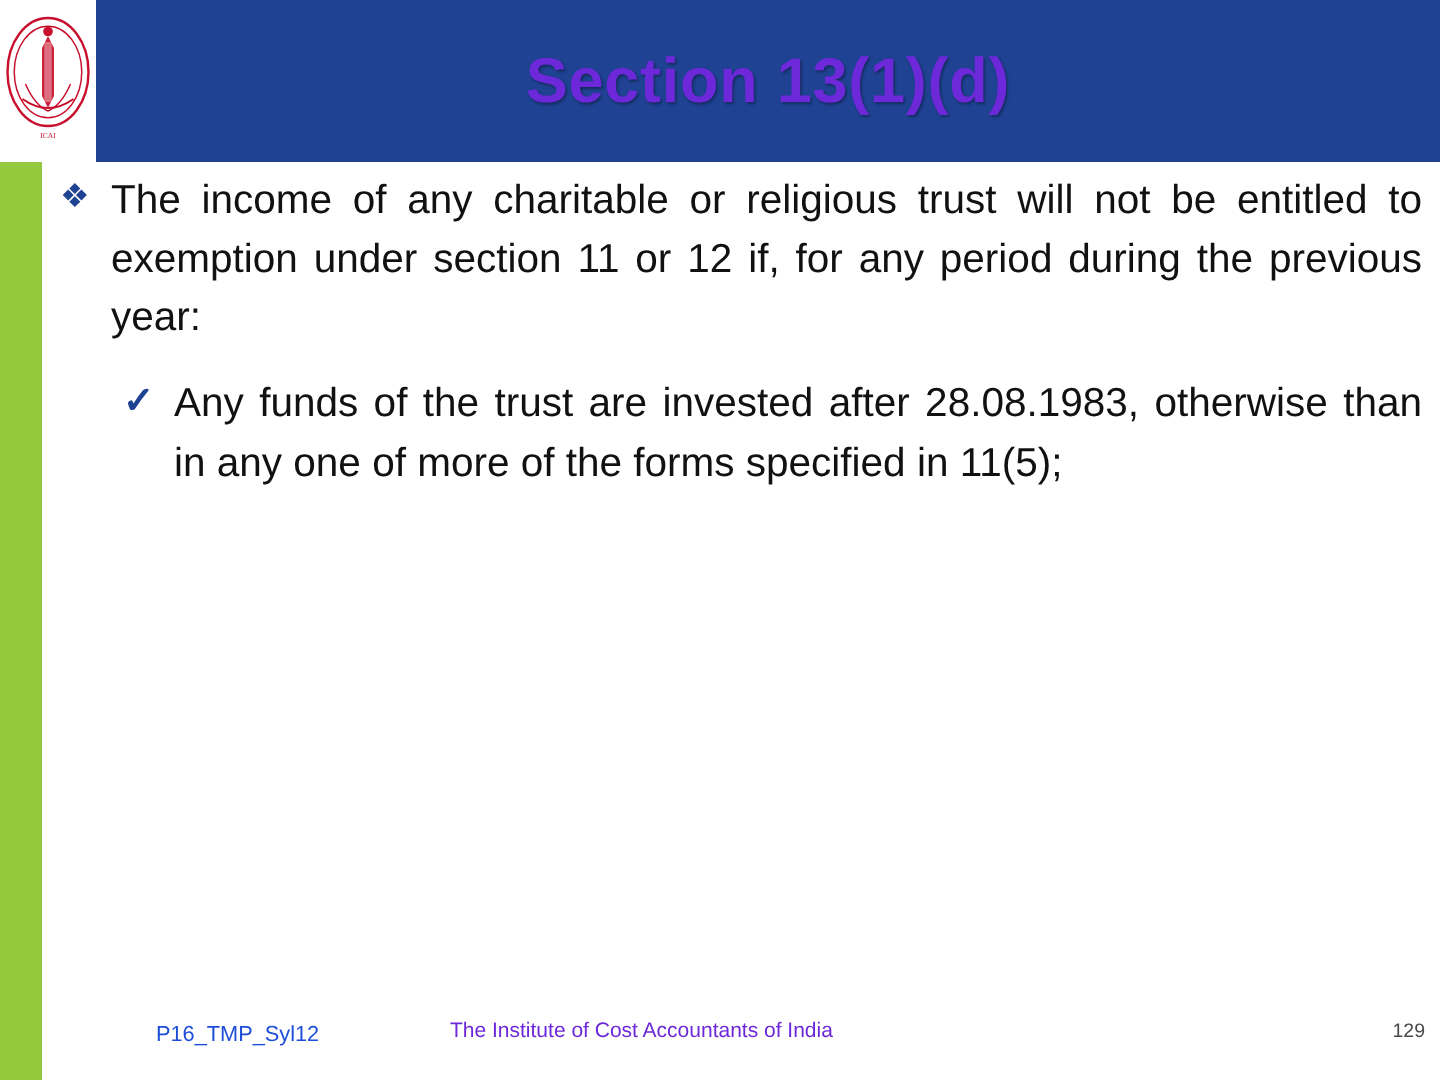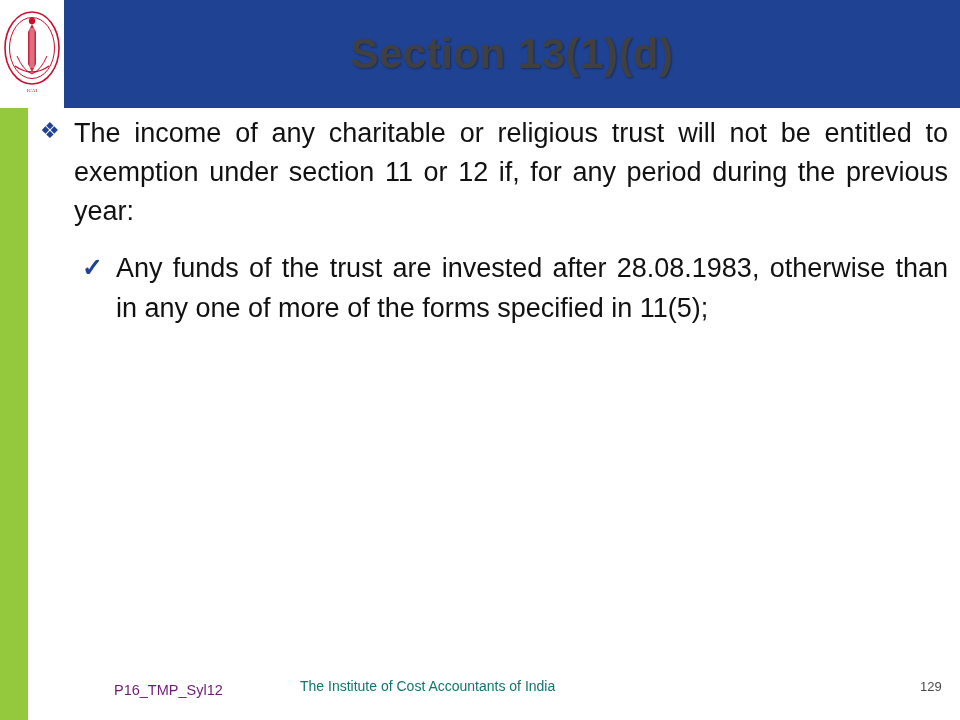"Section 13(1)(d)" .title-text { color: #404040 -> #6d28d9 }
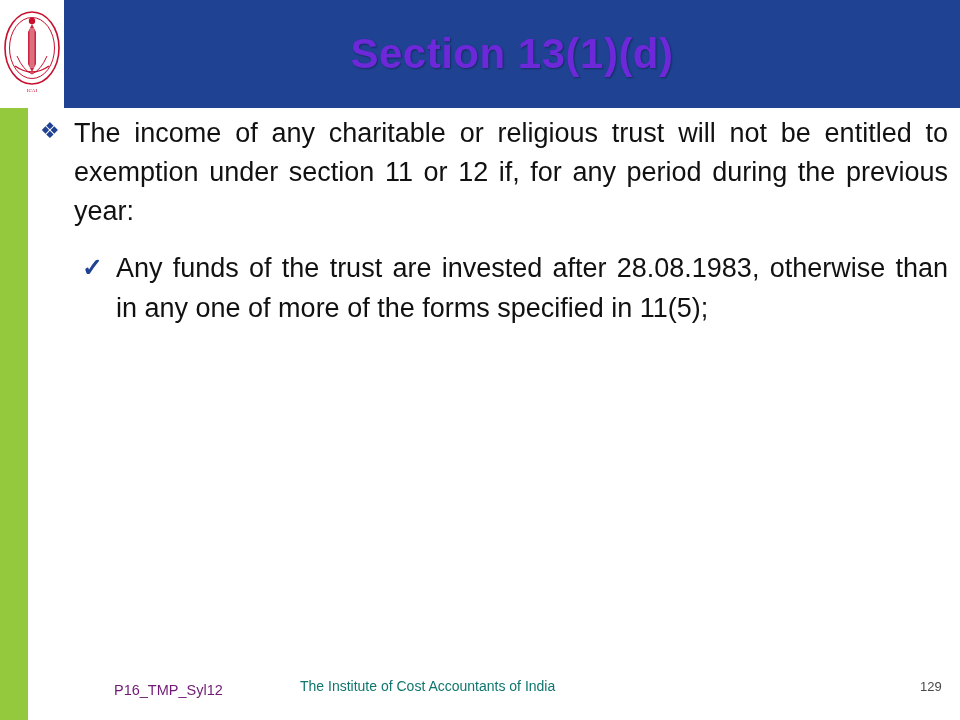"P16_TMP_Syl12" .footer-left { color: #701a75 -> #1d4ed8; margin-left: 10px -> none }
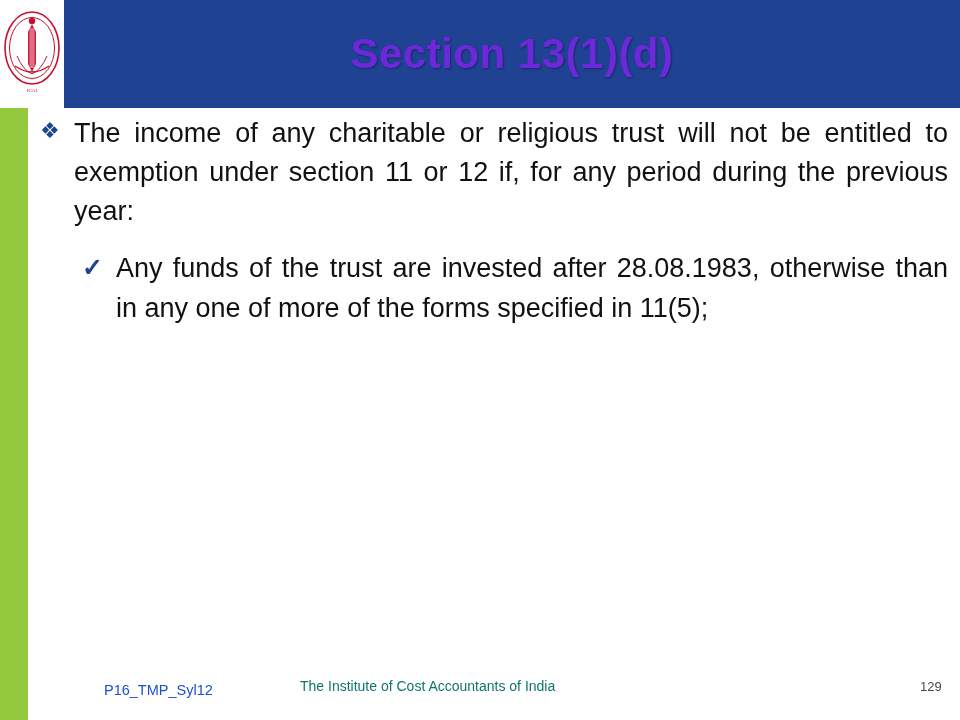"The Institute of Cost Accountants" .footer-center { color: #0f766e -> #6d28d9 }
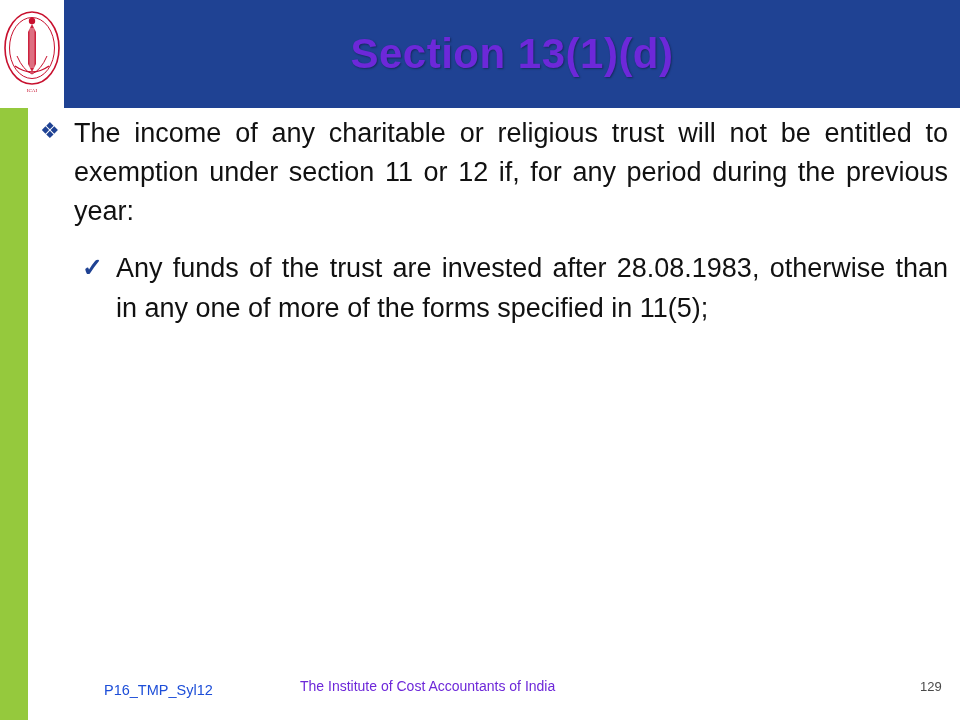"129" .page-number { text-align: left -> right }
